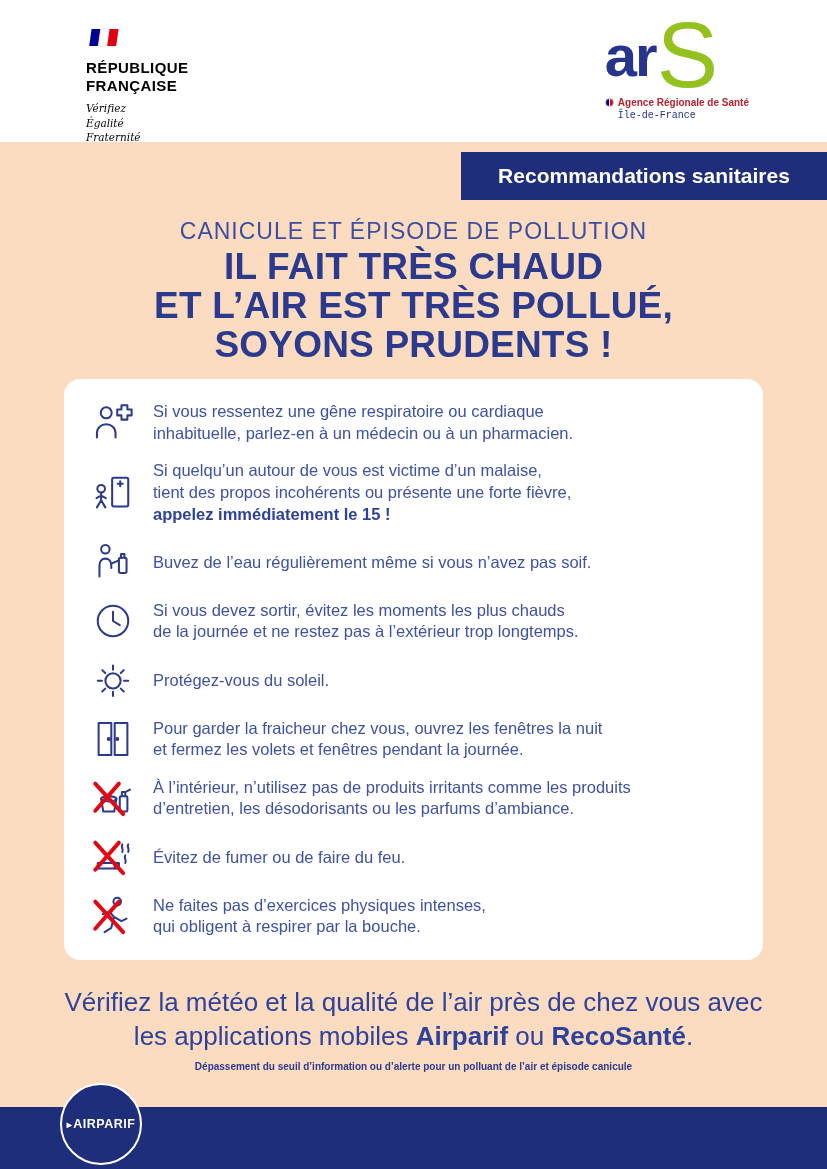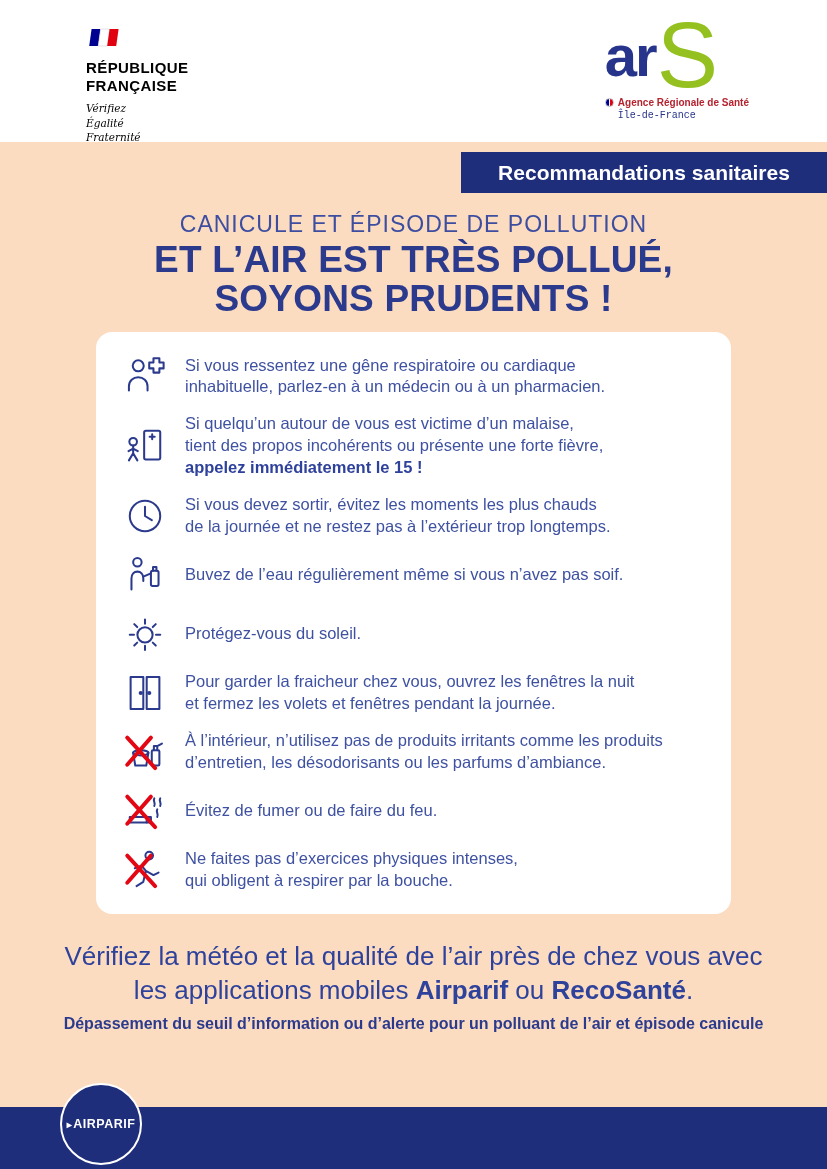"Recommandations sanitaires" .banner { height: 41px -> 48px }
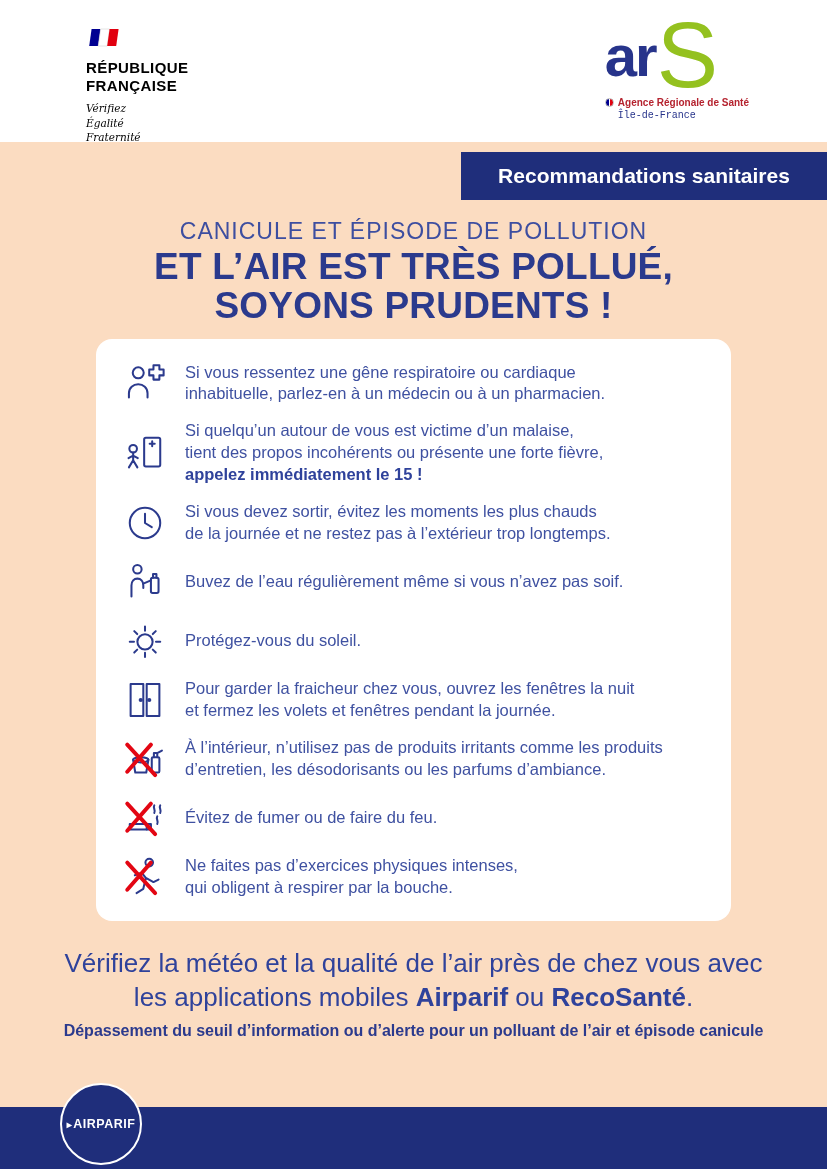"IL FAIT TRÈS CHAUD" div { html: none -> <div>IL FAIT TRÈS CHAUD</div> }
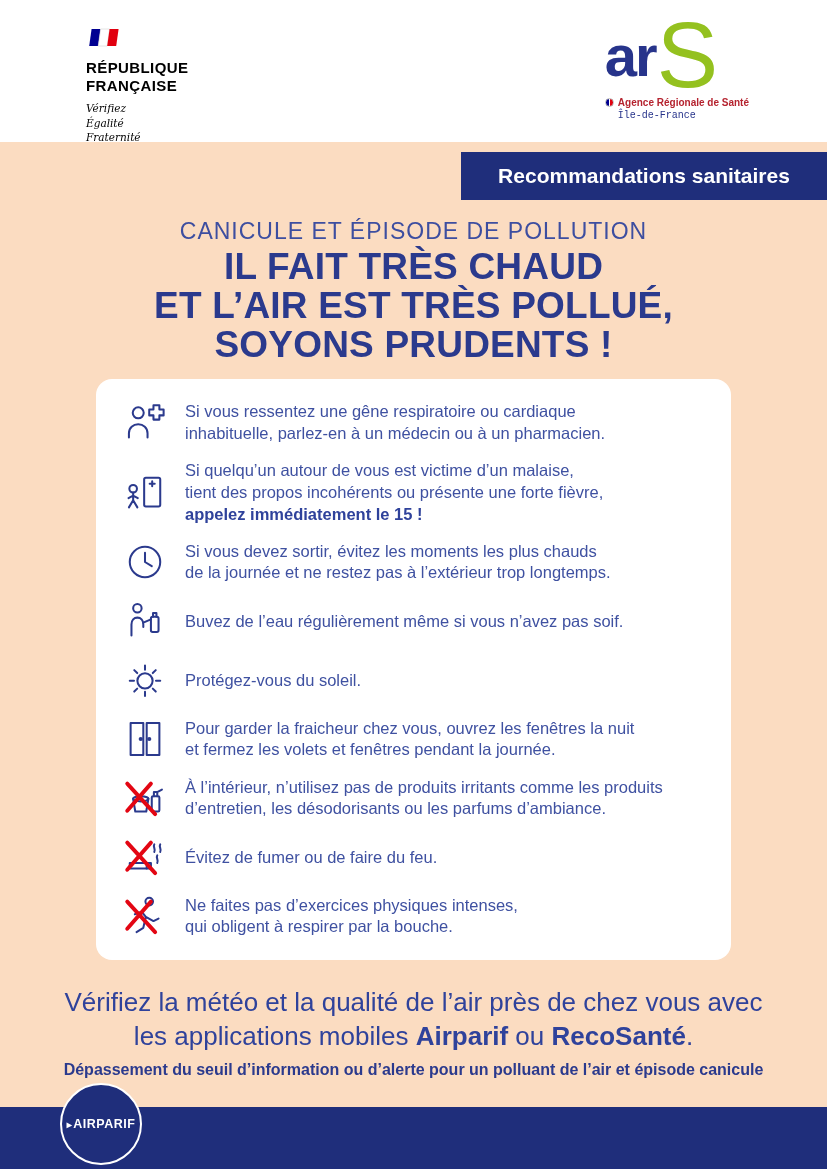"Si vous ressentez une gêne" .card { width: 635px -> 699px }
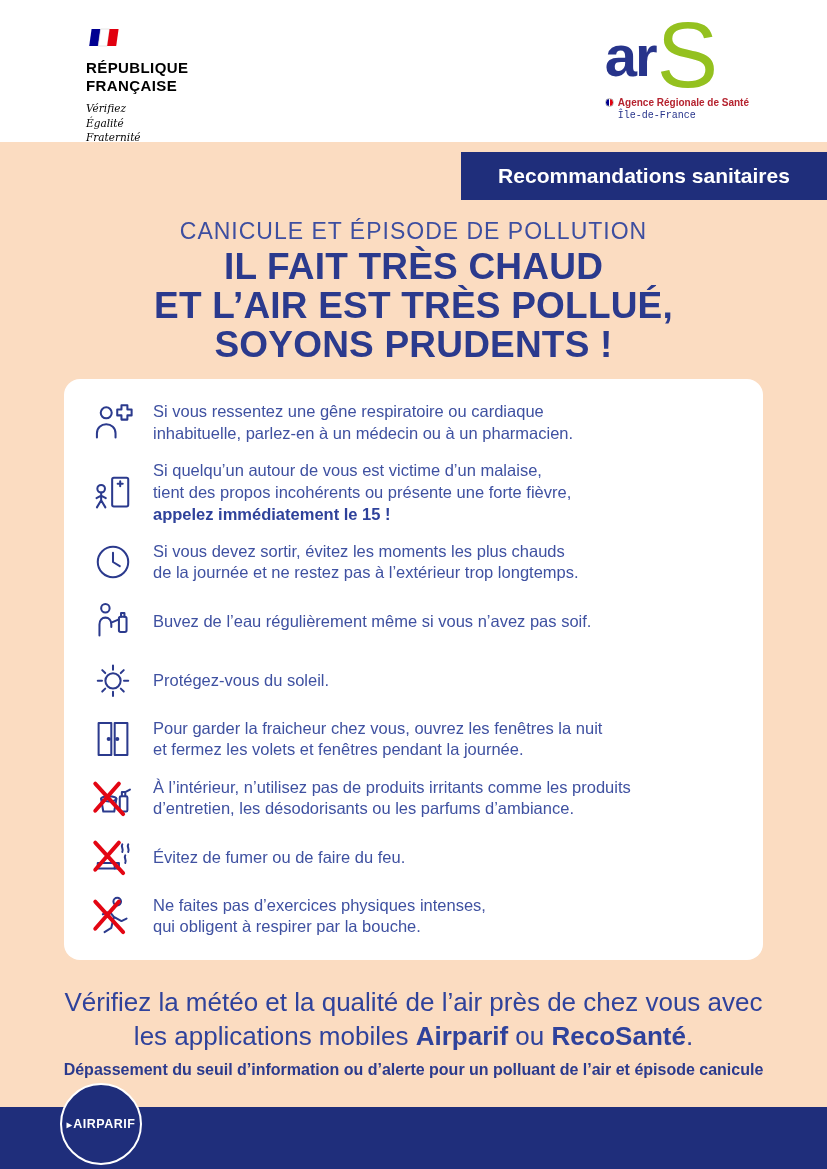"Si vous devez sortir, évitez" div.rec-row { order: before "Buvez de l’eau régulièrement même" -> after "Buvez de l’eau régulièrement même" }
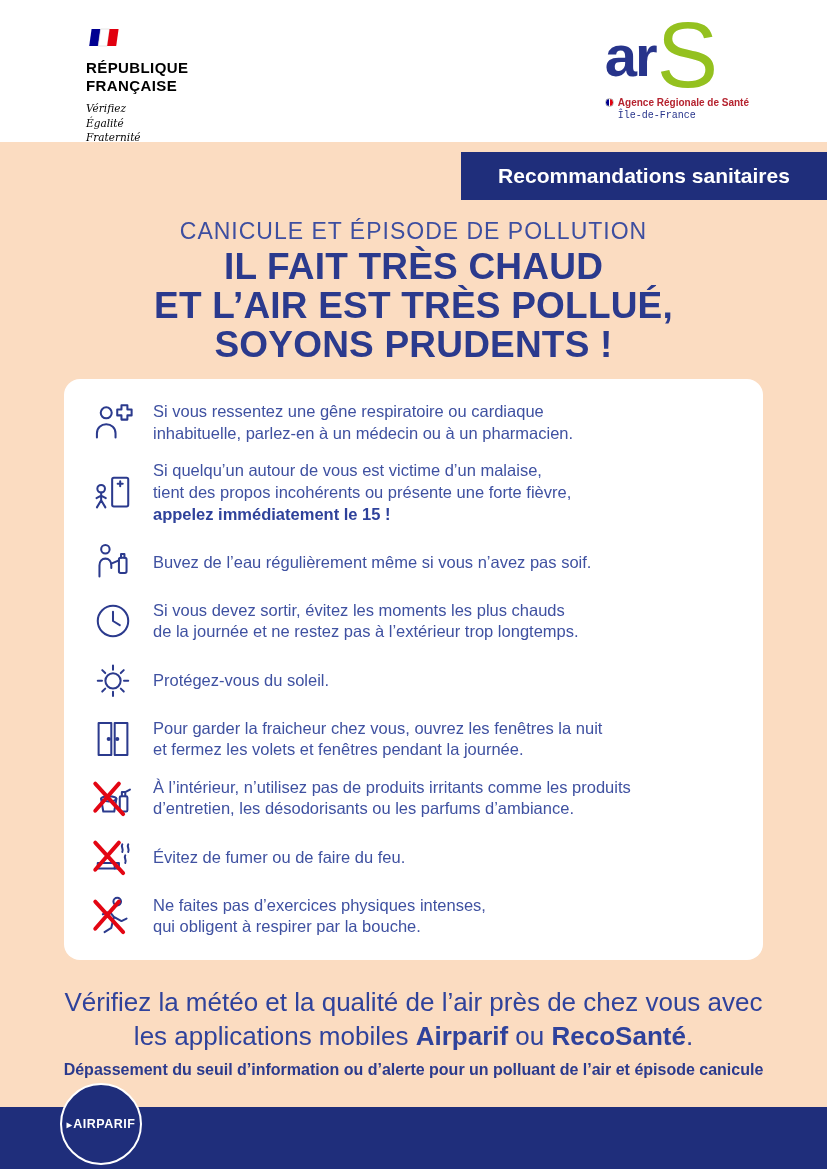"Dépassement du seuil d’information ou" .small-note { font-size: 16px -> 10px }
